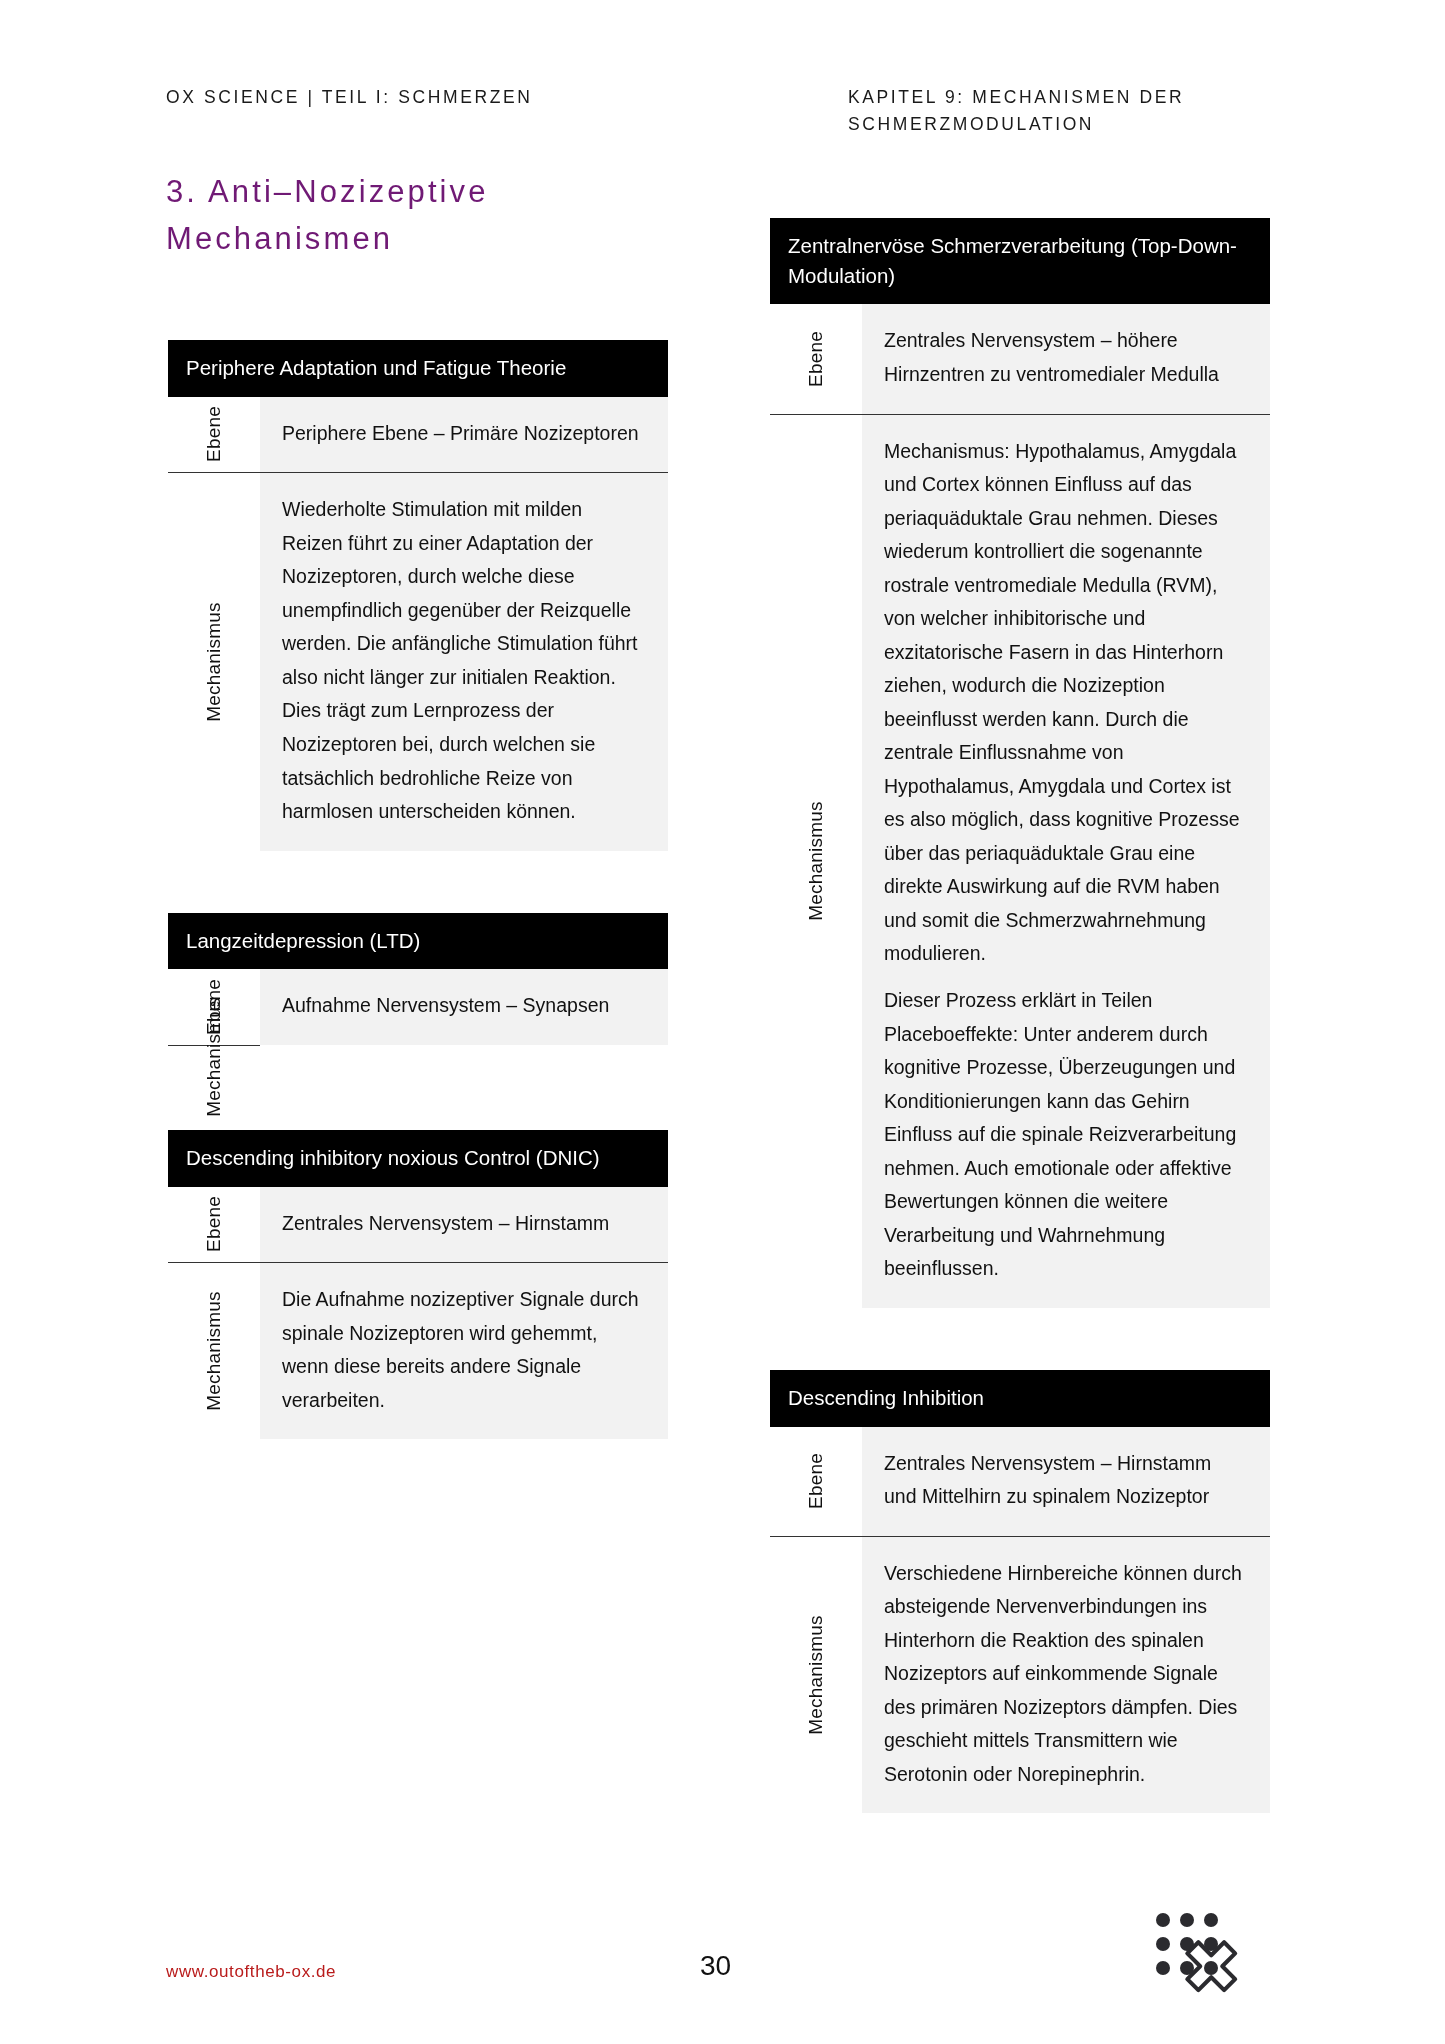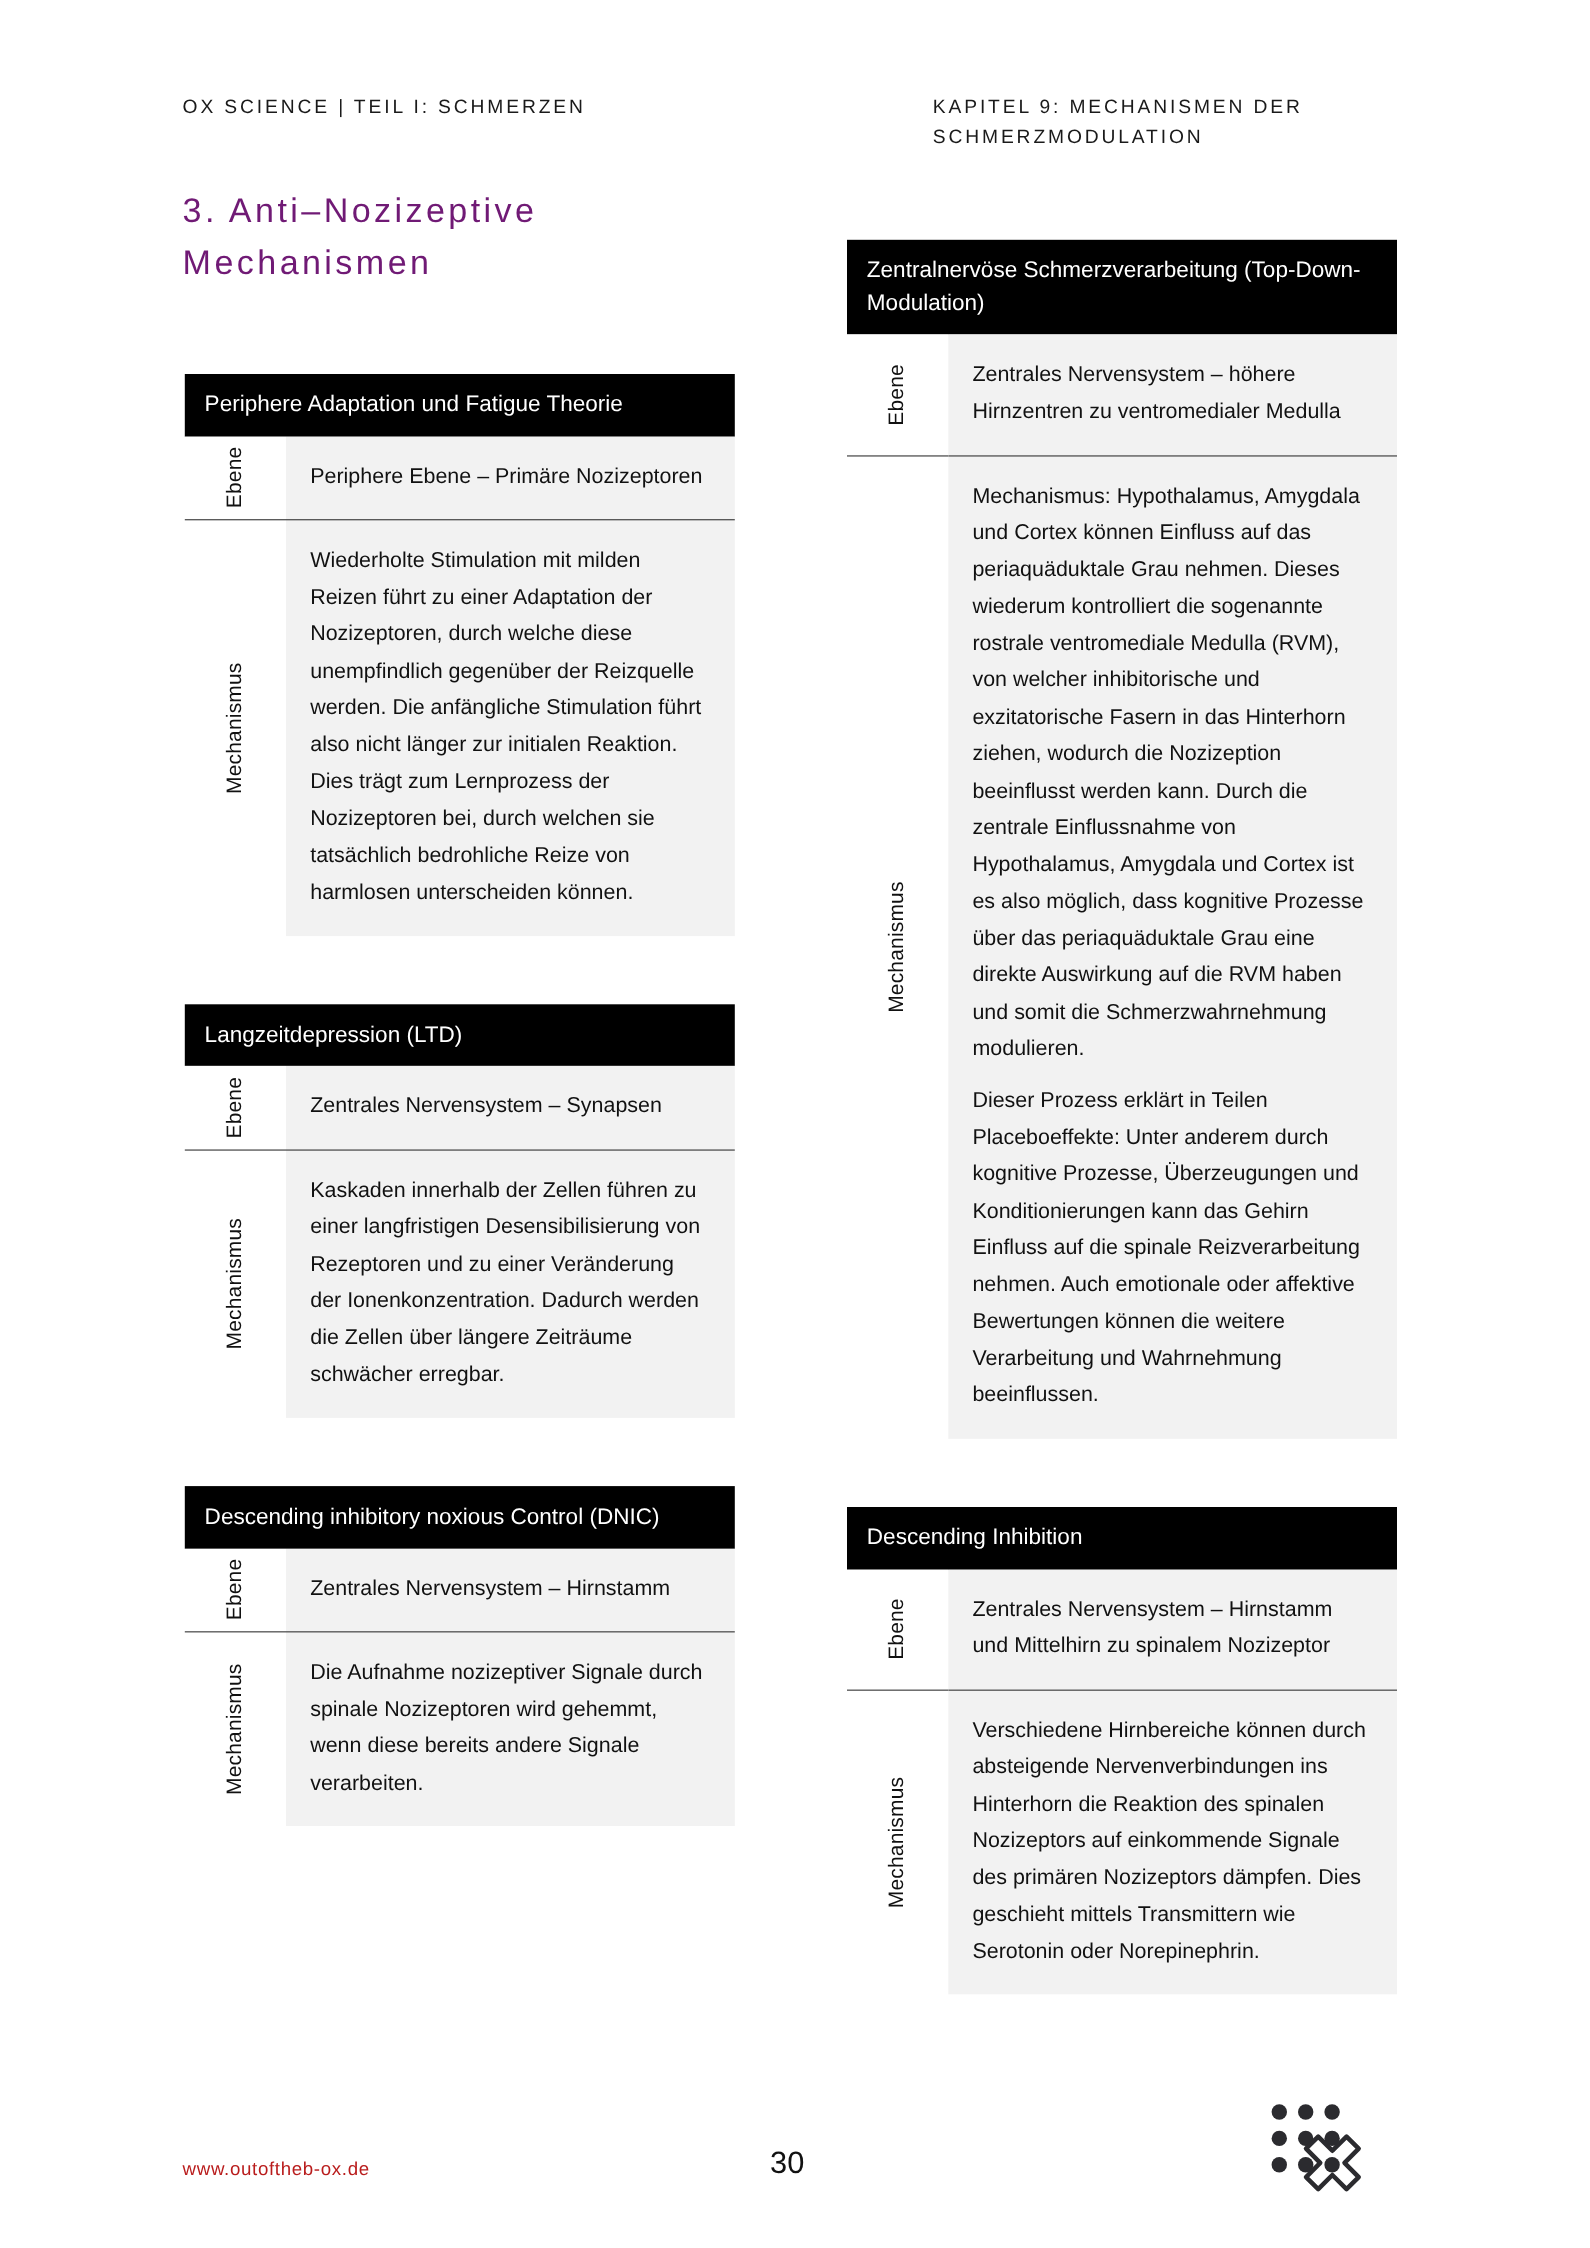"Zentrales Nervensystem – Synapsen" p { text: Zentrales -> Aufnahme }
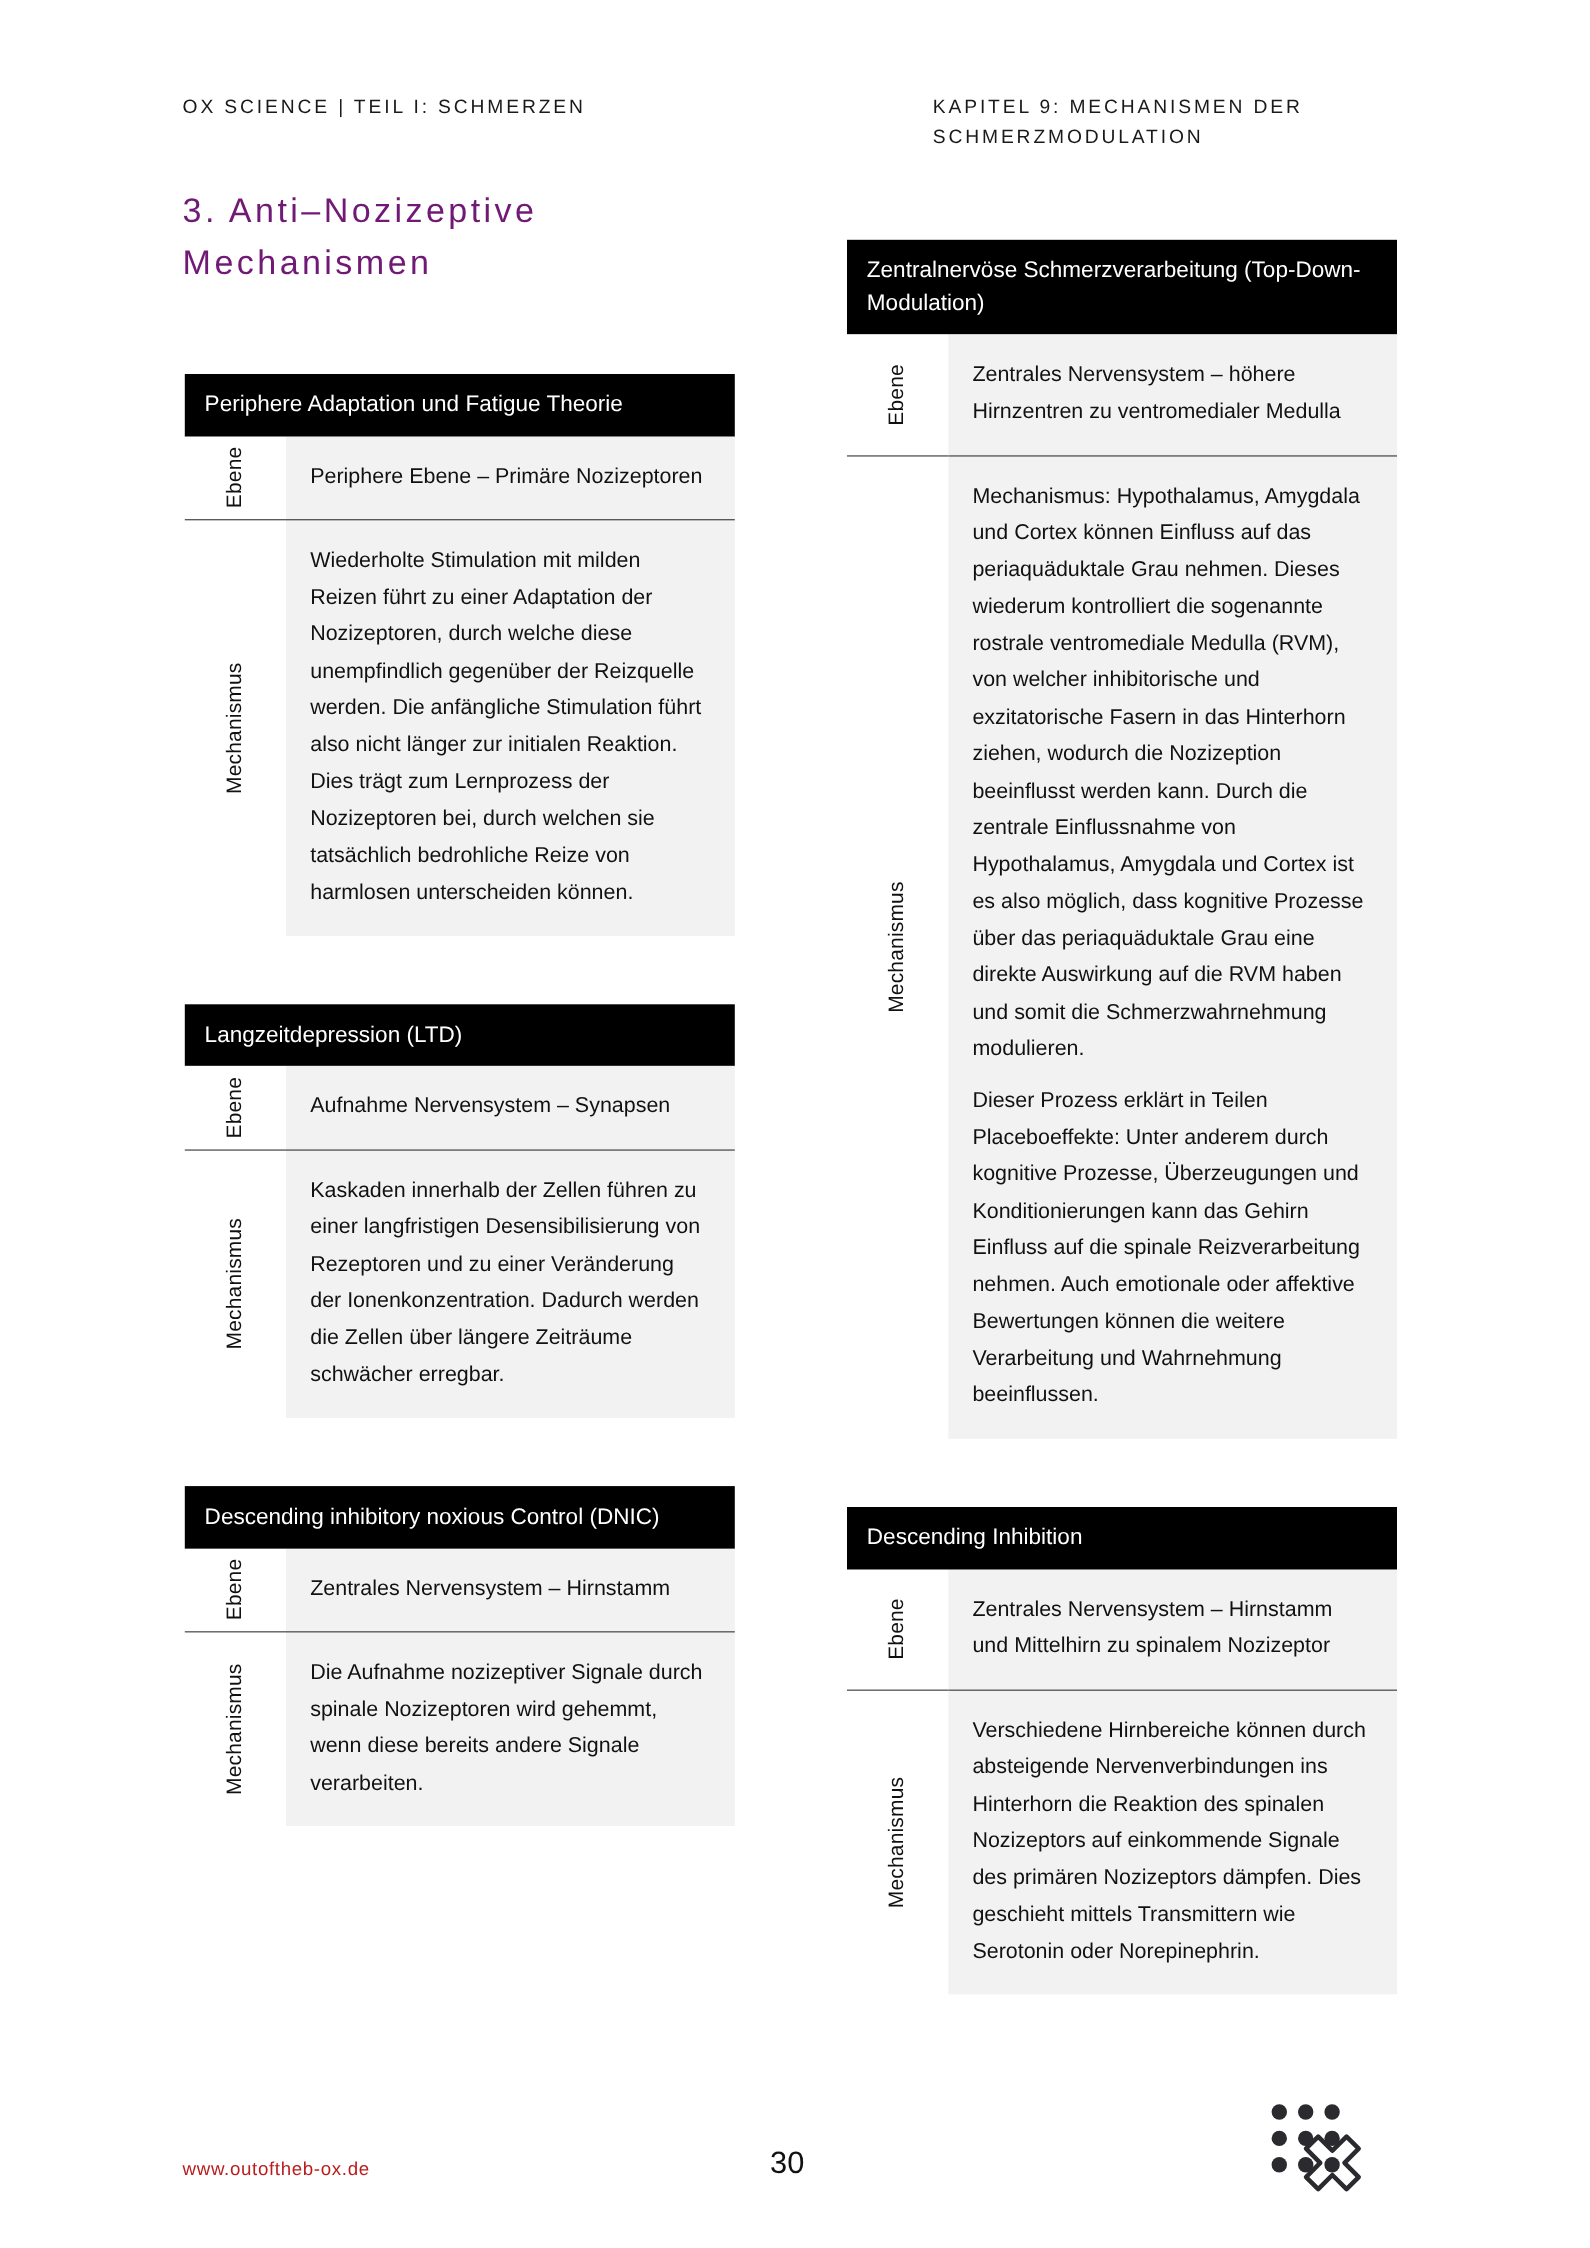"Kaskaden innerhalb der Zellen führen" div.content-cell { html: <div> <p>Kaskaden innerhalb der Zellen führen zu einer langfristigen Desensibilisierung von Rezeptoren und zu einer Veränderung der Ionenkonzentration. Dadurch werden die Zellen über längere Zeiträume schwächer erregbar.</p> </div> -> none }
